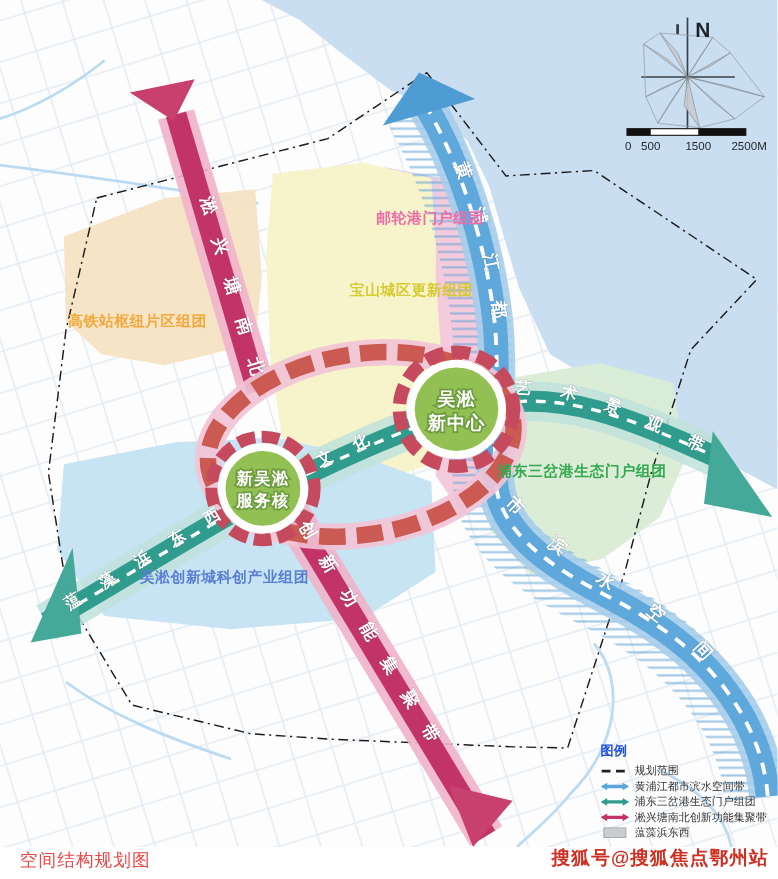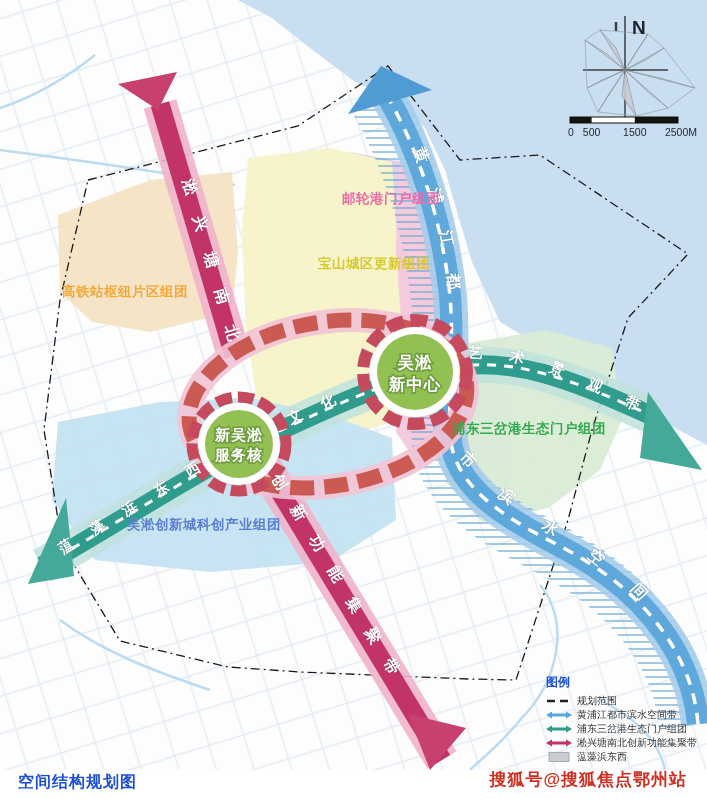"空间结构规划图" .map-caption { color: #1d4ed8 -> #ef4444; font-weight: bold -> none }
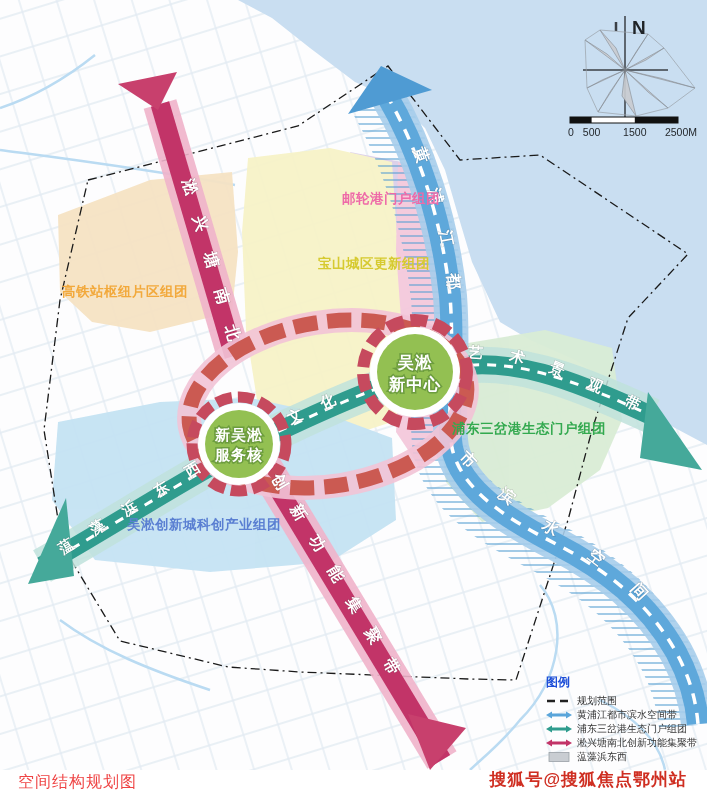"搜狐号@搜狐焦点鄂州站" .watermark { right: 20px -> 8px }
